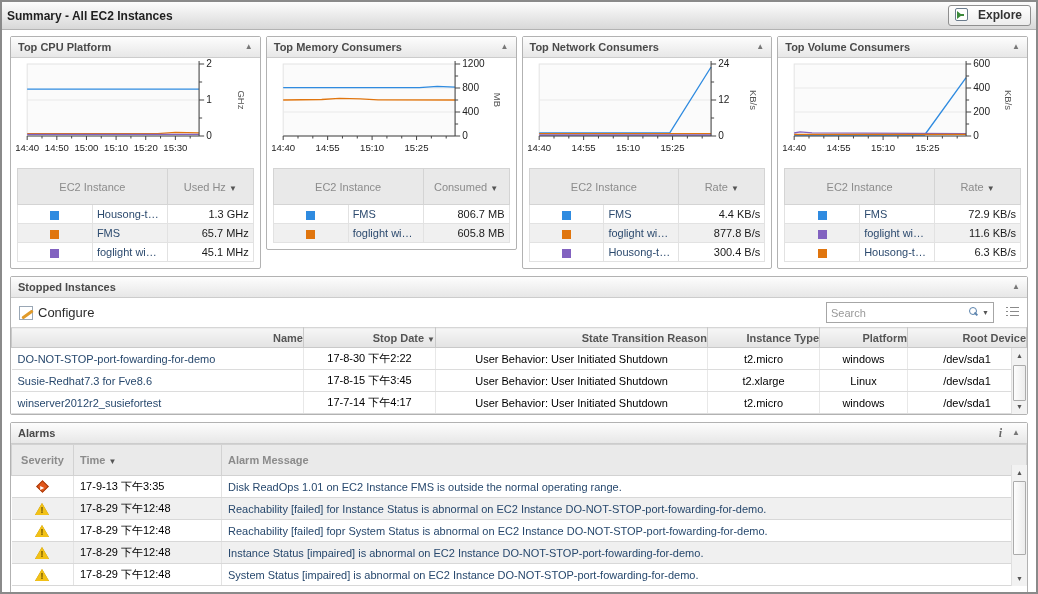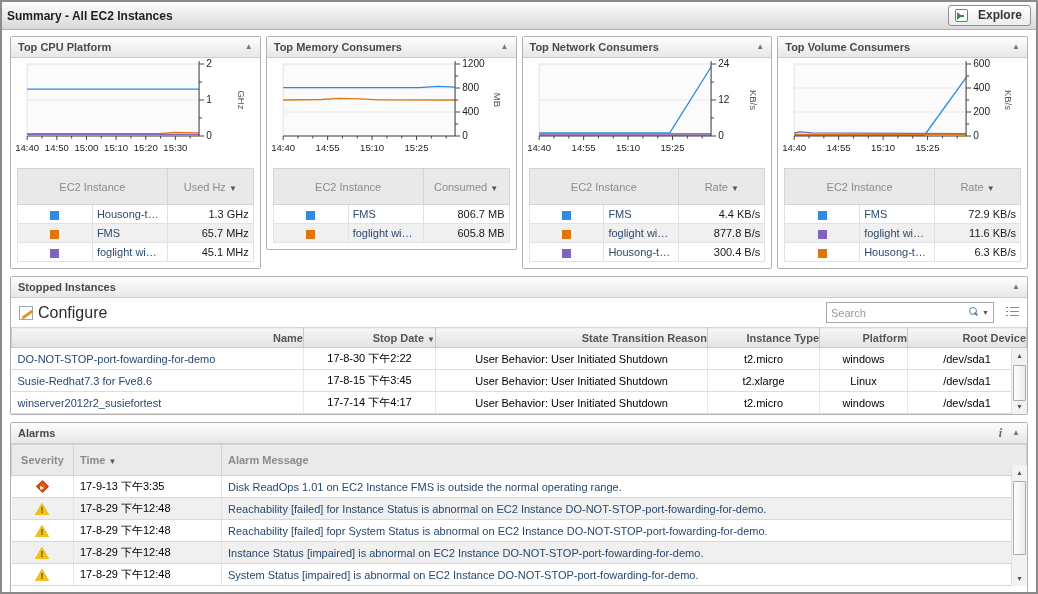"Explore" .explore-btn { align-items: center -> none }
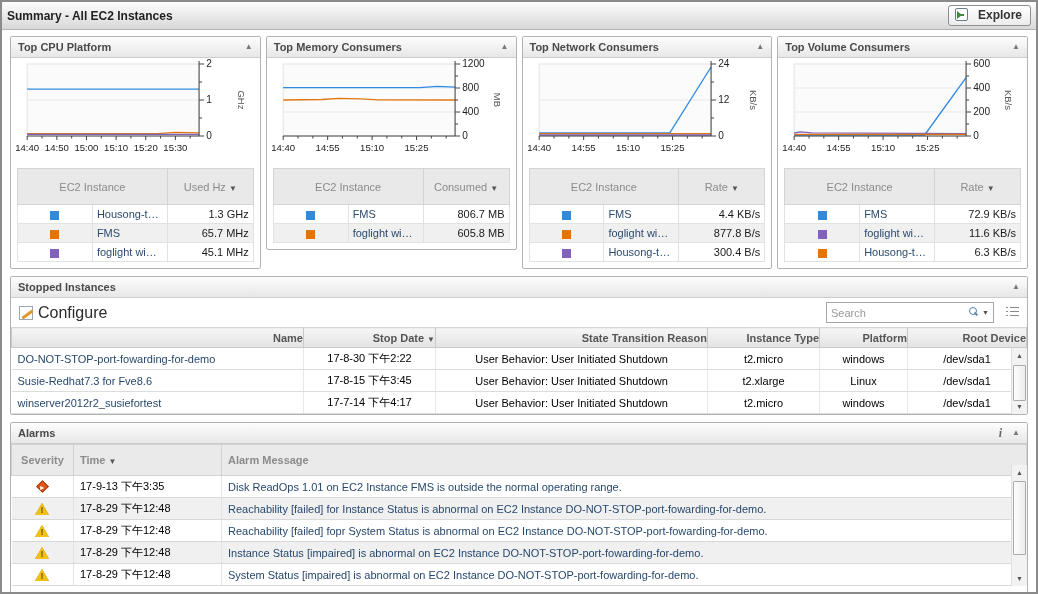"Configure" .configure-btn { font-size: 16px -> 13px }
